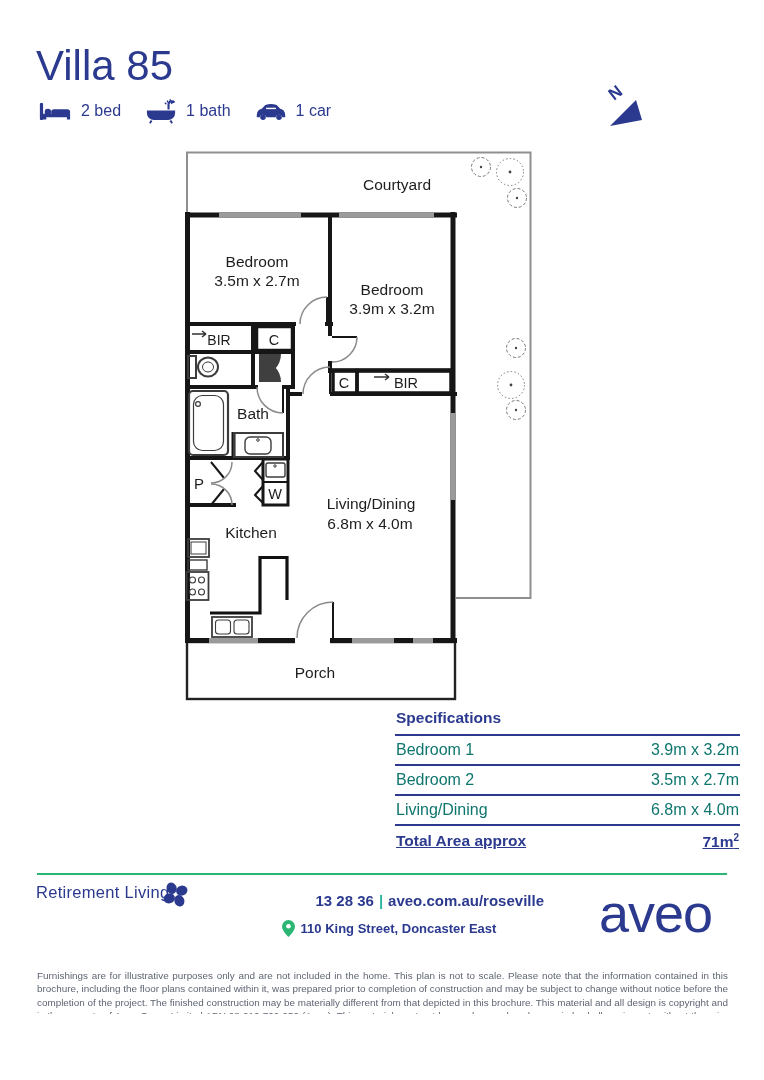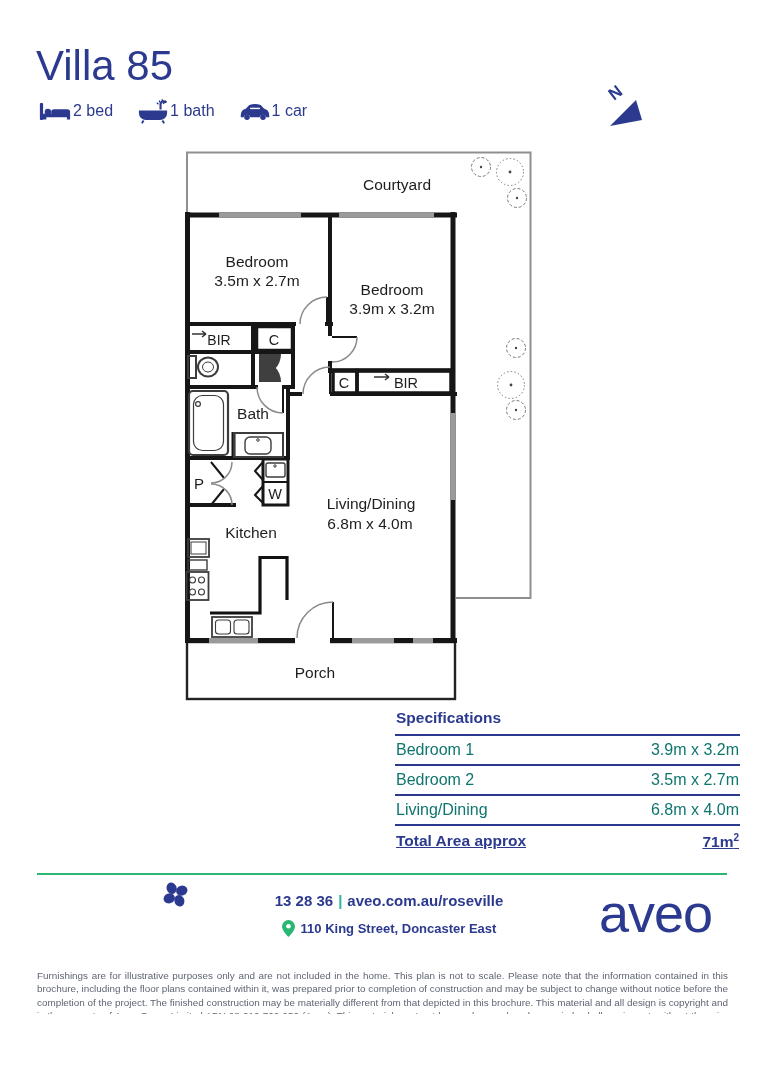"2 bed" .feature { gap: 1px -> 9px }
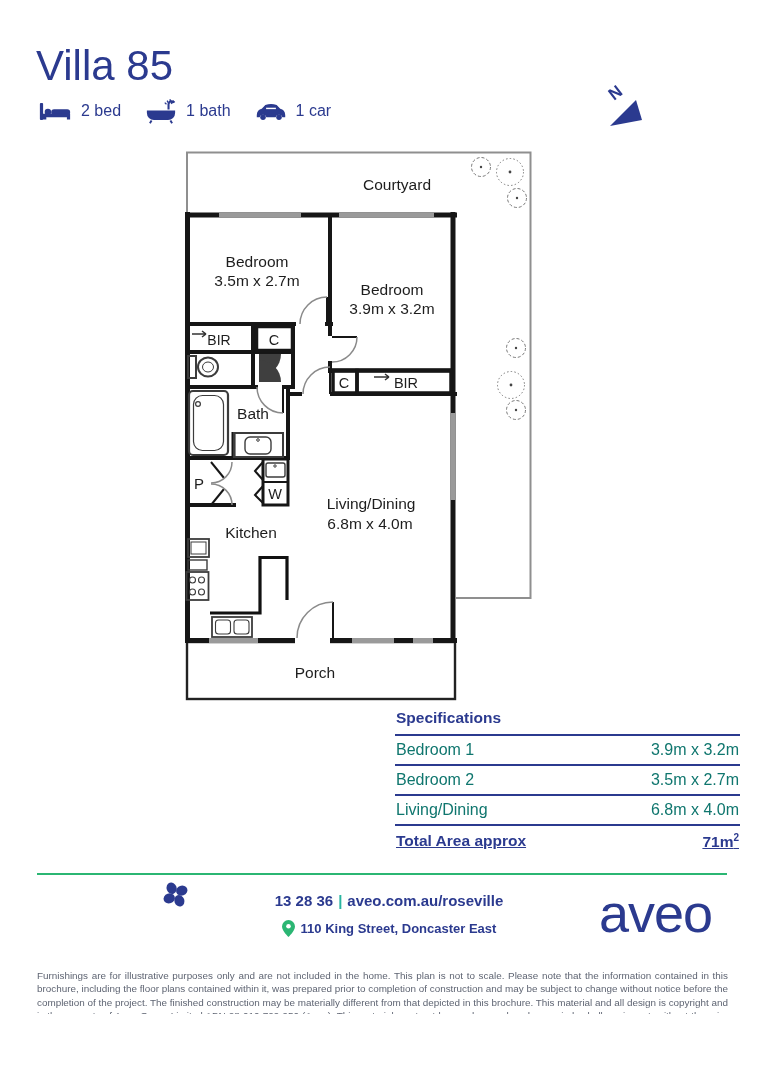"Retirement Living" div.brand-tagline { html: none -> <div>Retirement Living</div> }
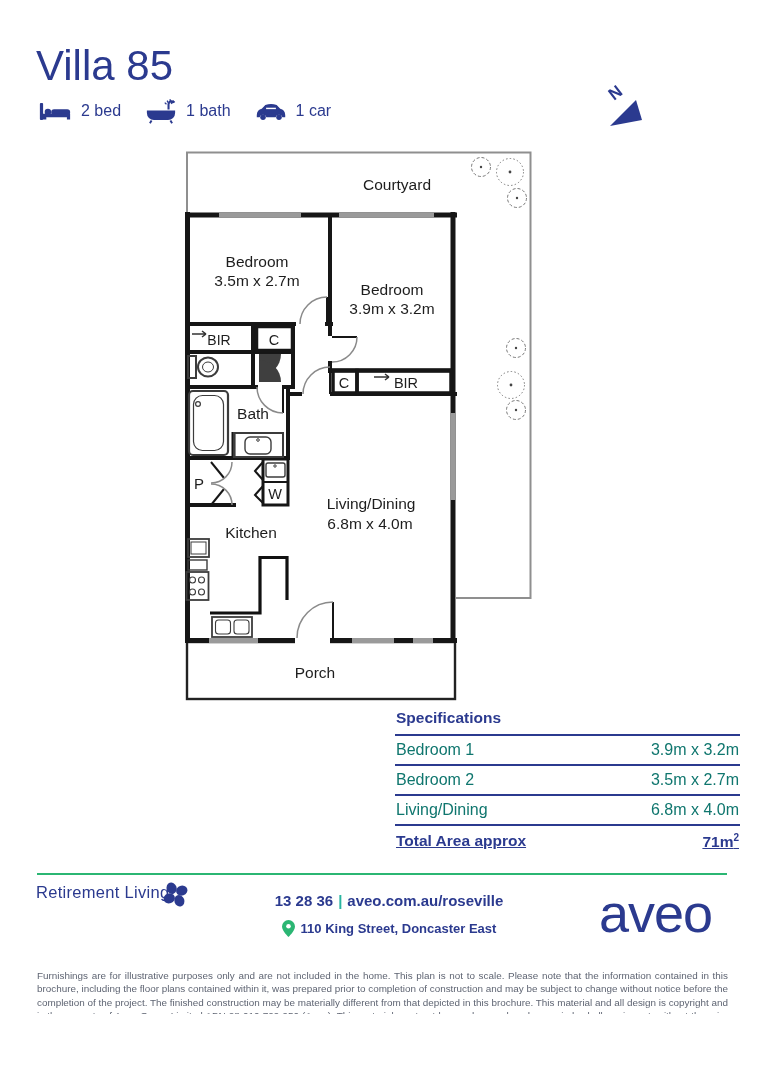"13 28 36 | aveo.com.au/roseville" .contact { text-align: center -> right }
